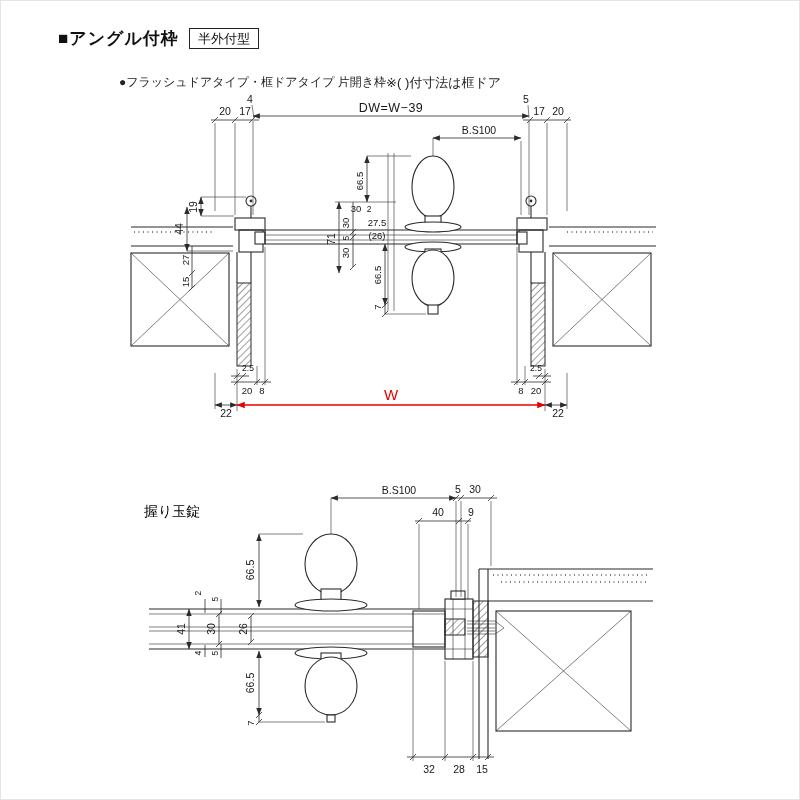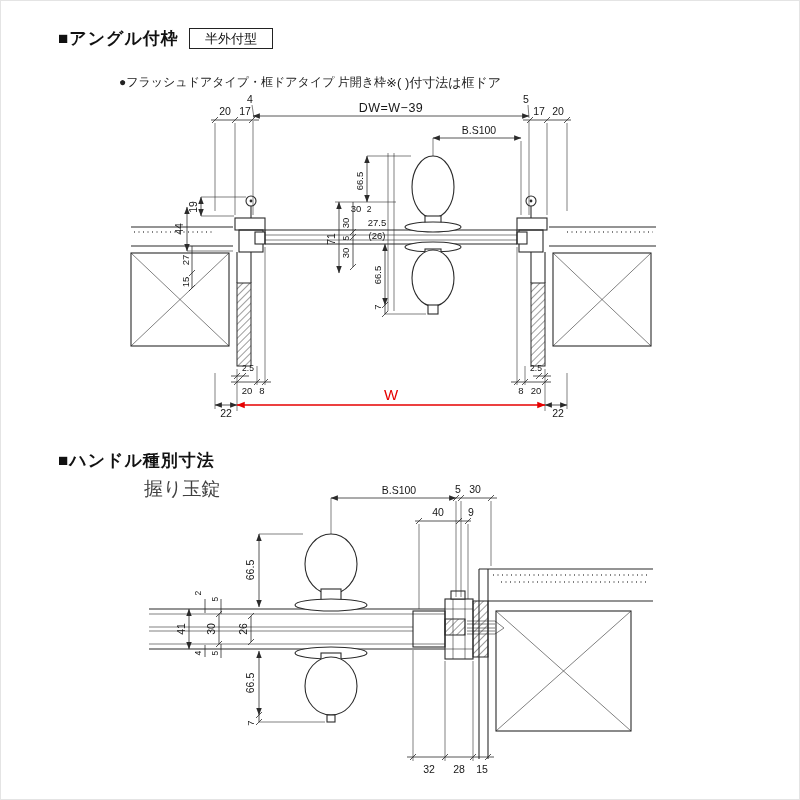"半外付型" .badge { padding: 1px 15px -> 1px 8px }
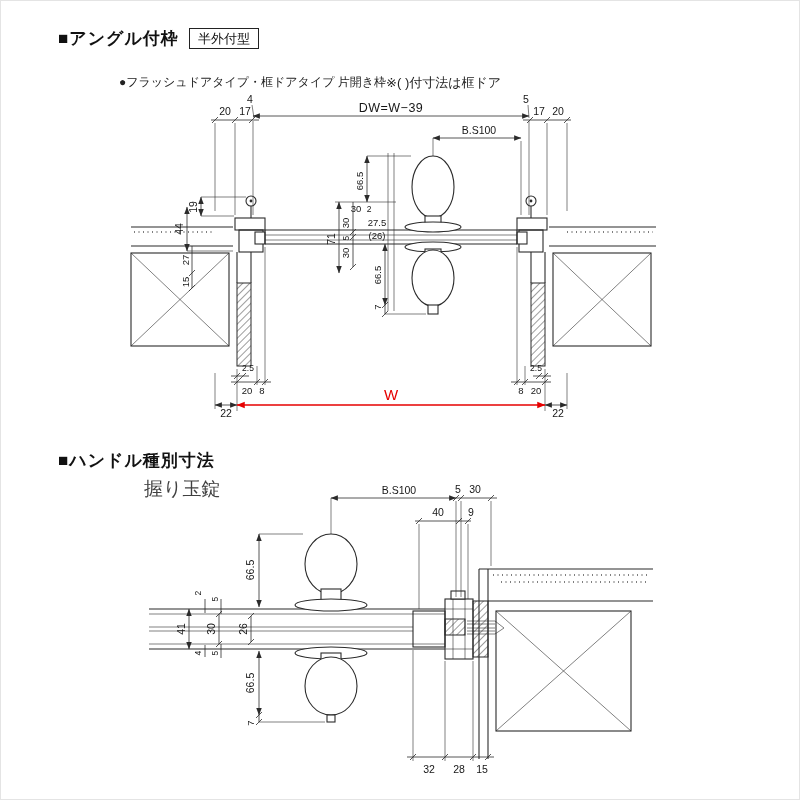"■ハンドル種別寸法" div.trow { html: <div> <span>■ハンドル種別寸法</span> </div> -> none }
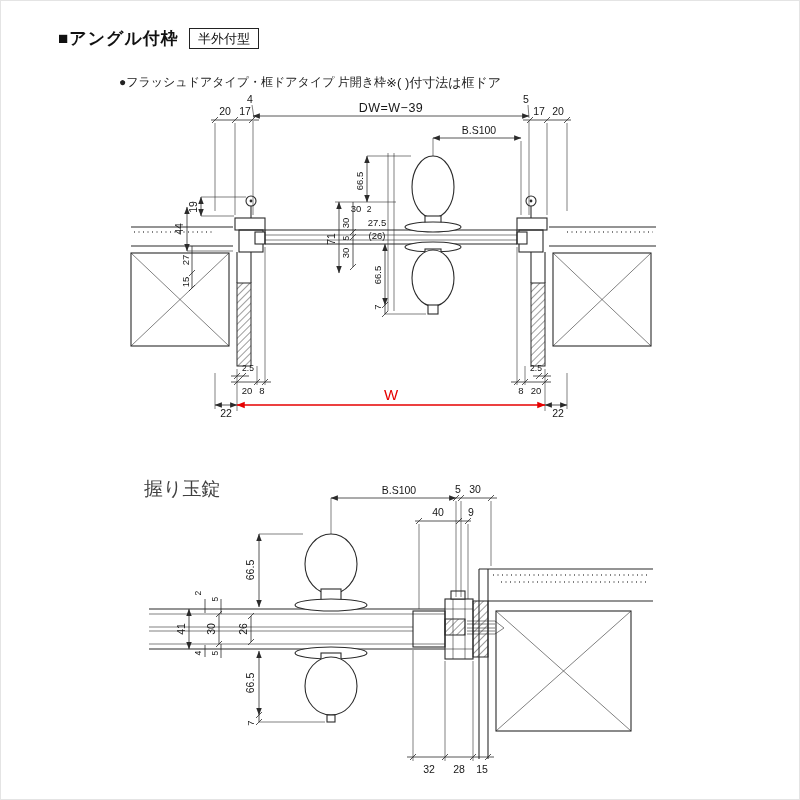"握り玉錠" .hlabel { color: #404040 -> #000000; font-size: 19px -> 14px; top: 475px -> 502px }
